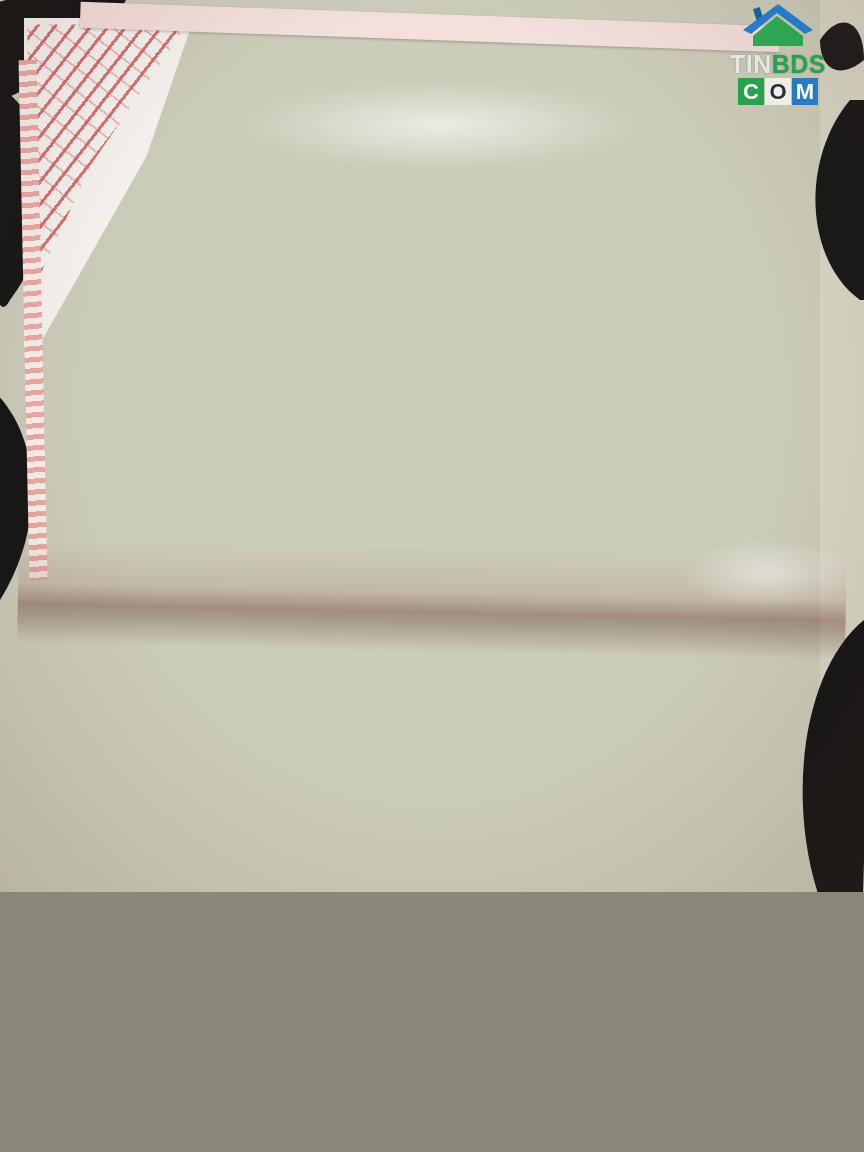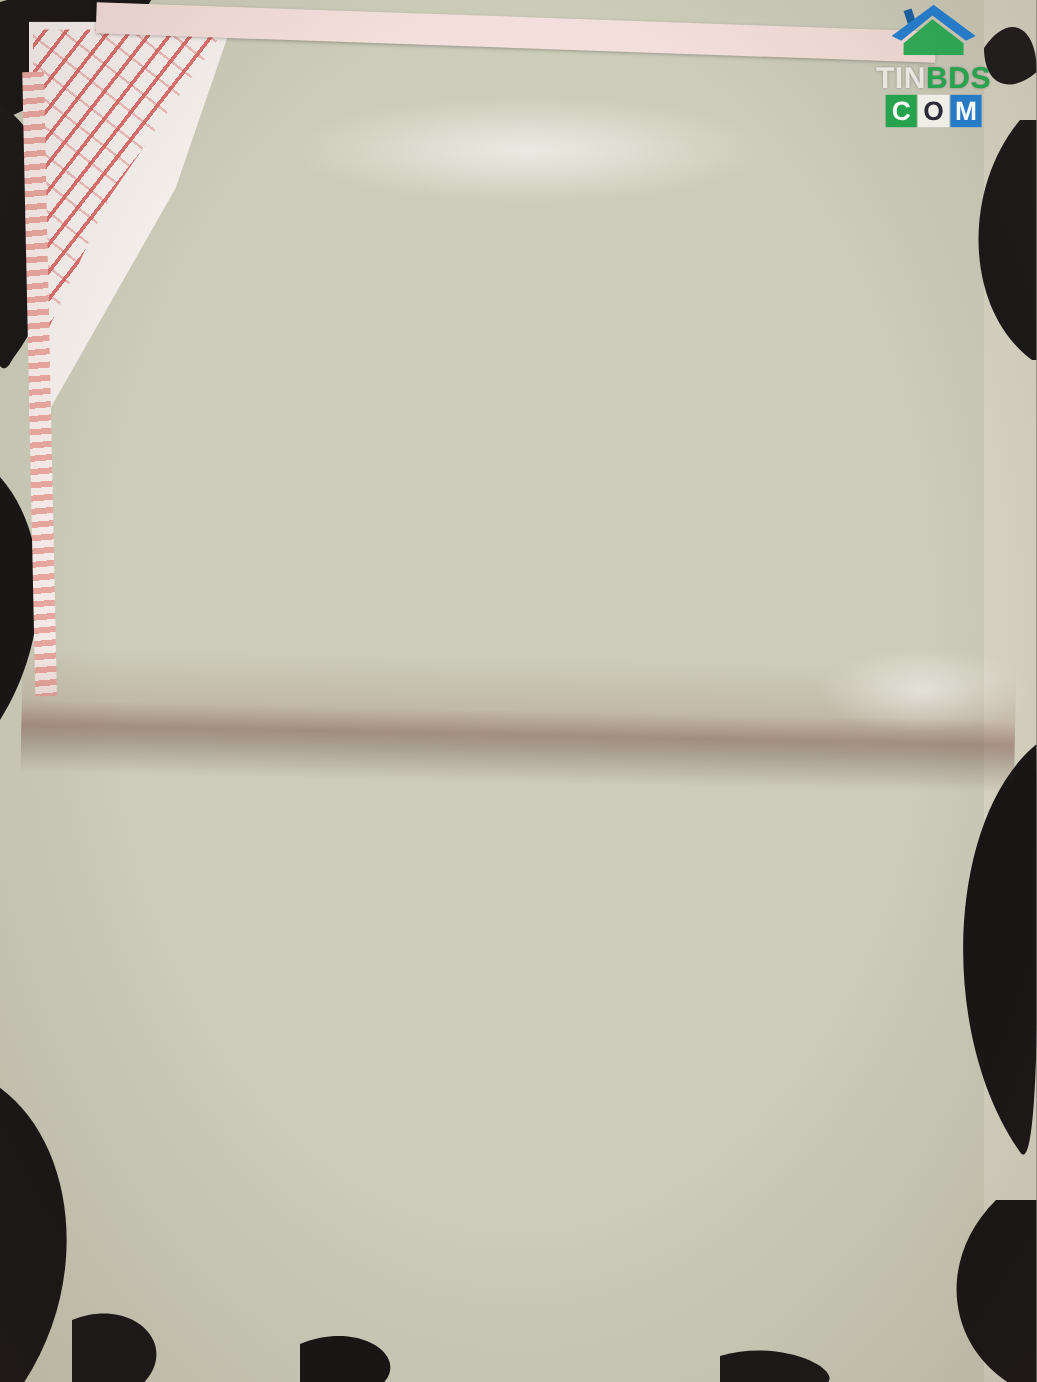"TINBDS" .photo { background: #000000 -> #701a75; height: 1152px -> 892px }
